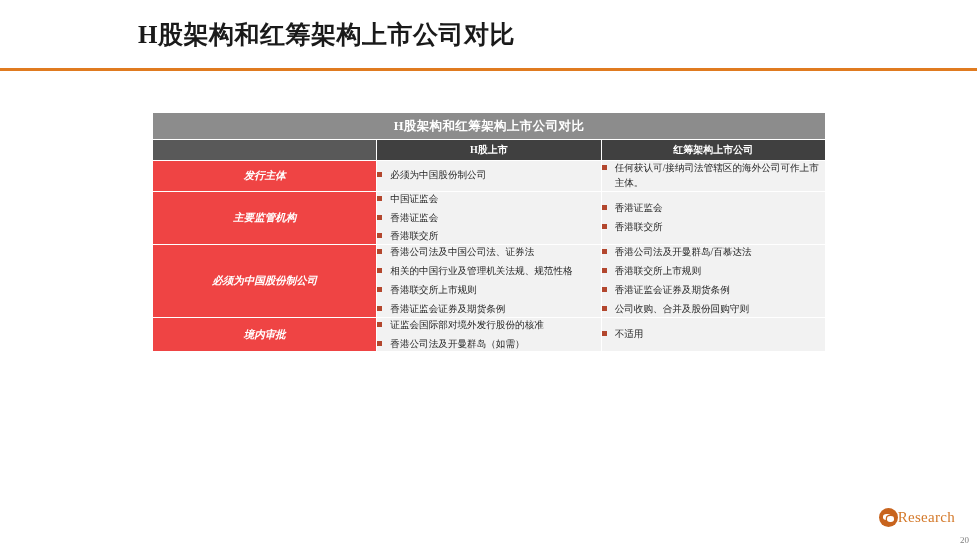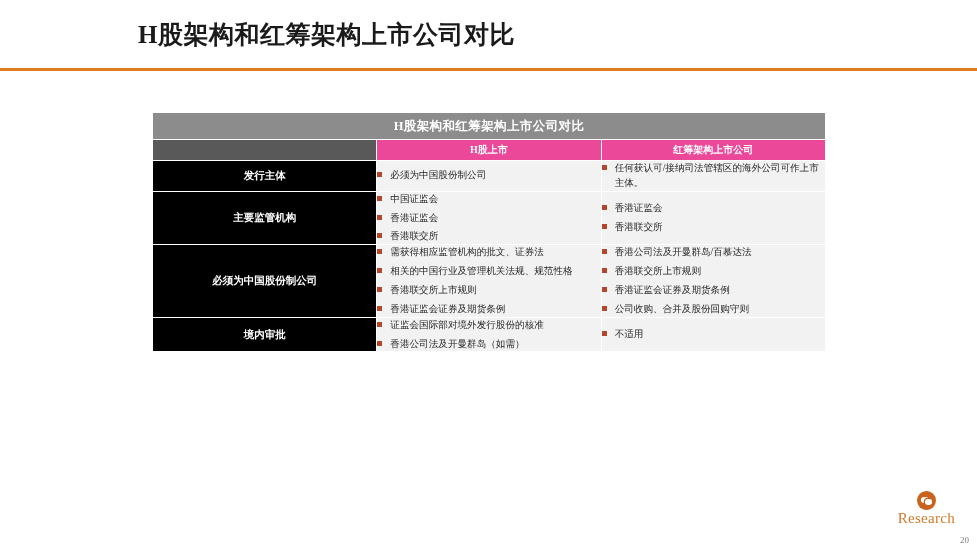"H股上市" .col-hdr { background: #ec4899 -> #404040 }
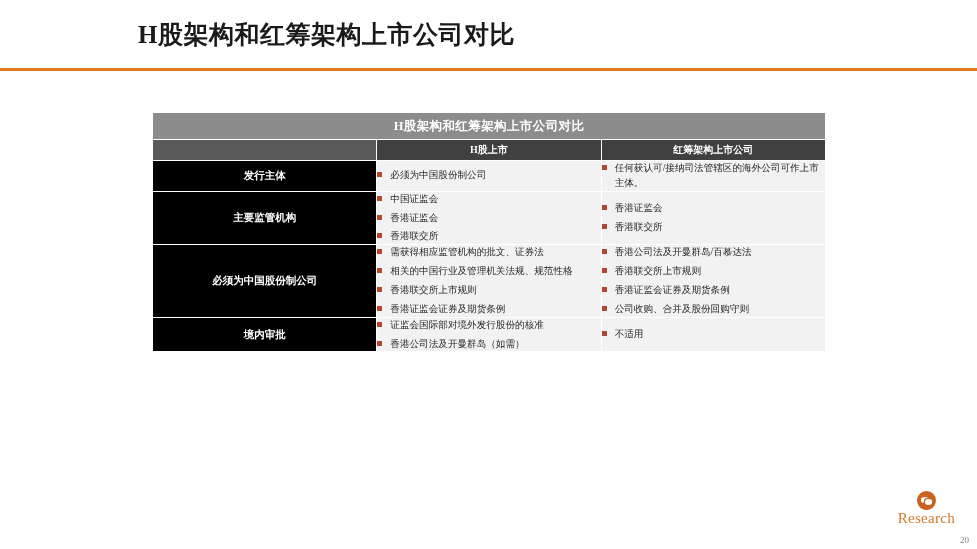"发行主体" .row-label { background: #000000 -> #ef4444; font-style: none -> italic }
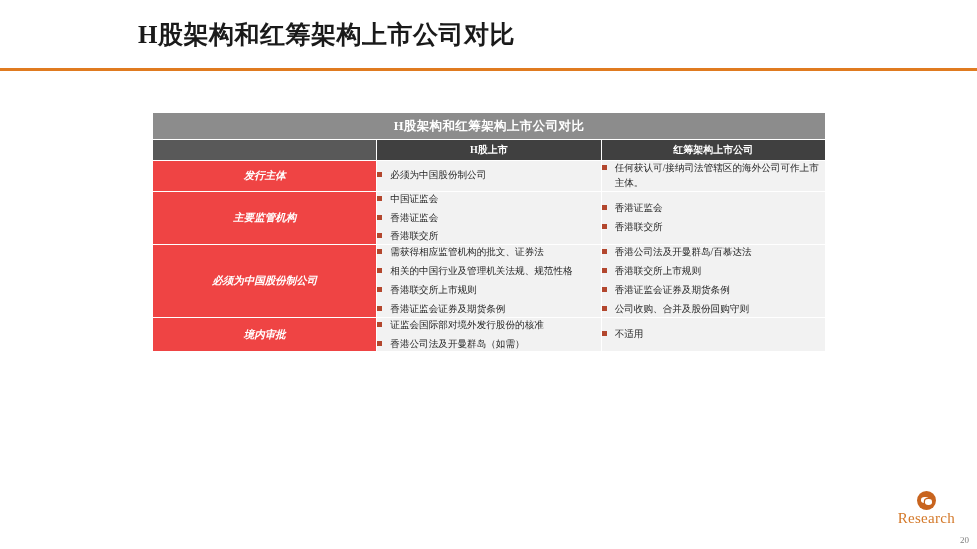"需获得相应监管机构的批文、证券法" span { text: 需获得相应监管机构的批文 -> 香港公司法及中国公司法 }
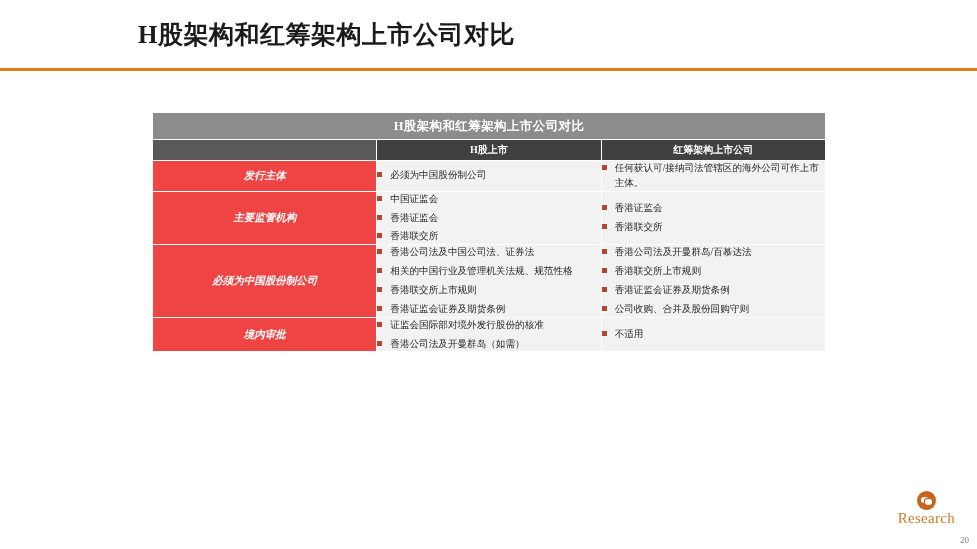"Research" .footer-logo { flex-direction: column -> none }
